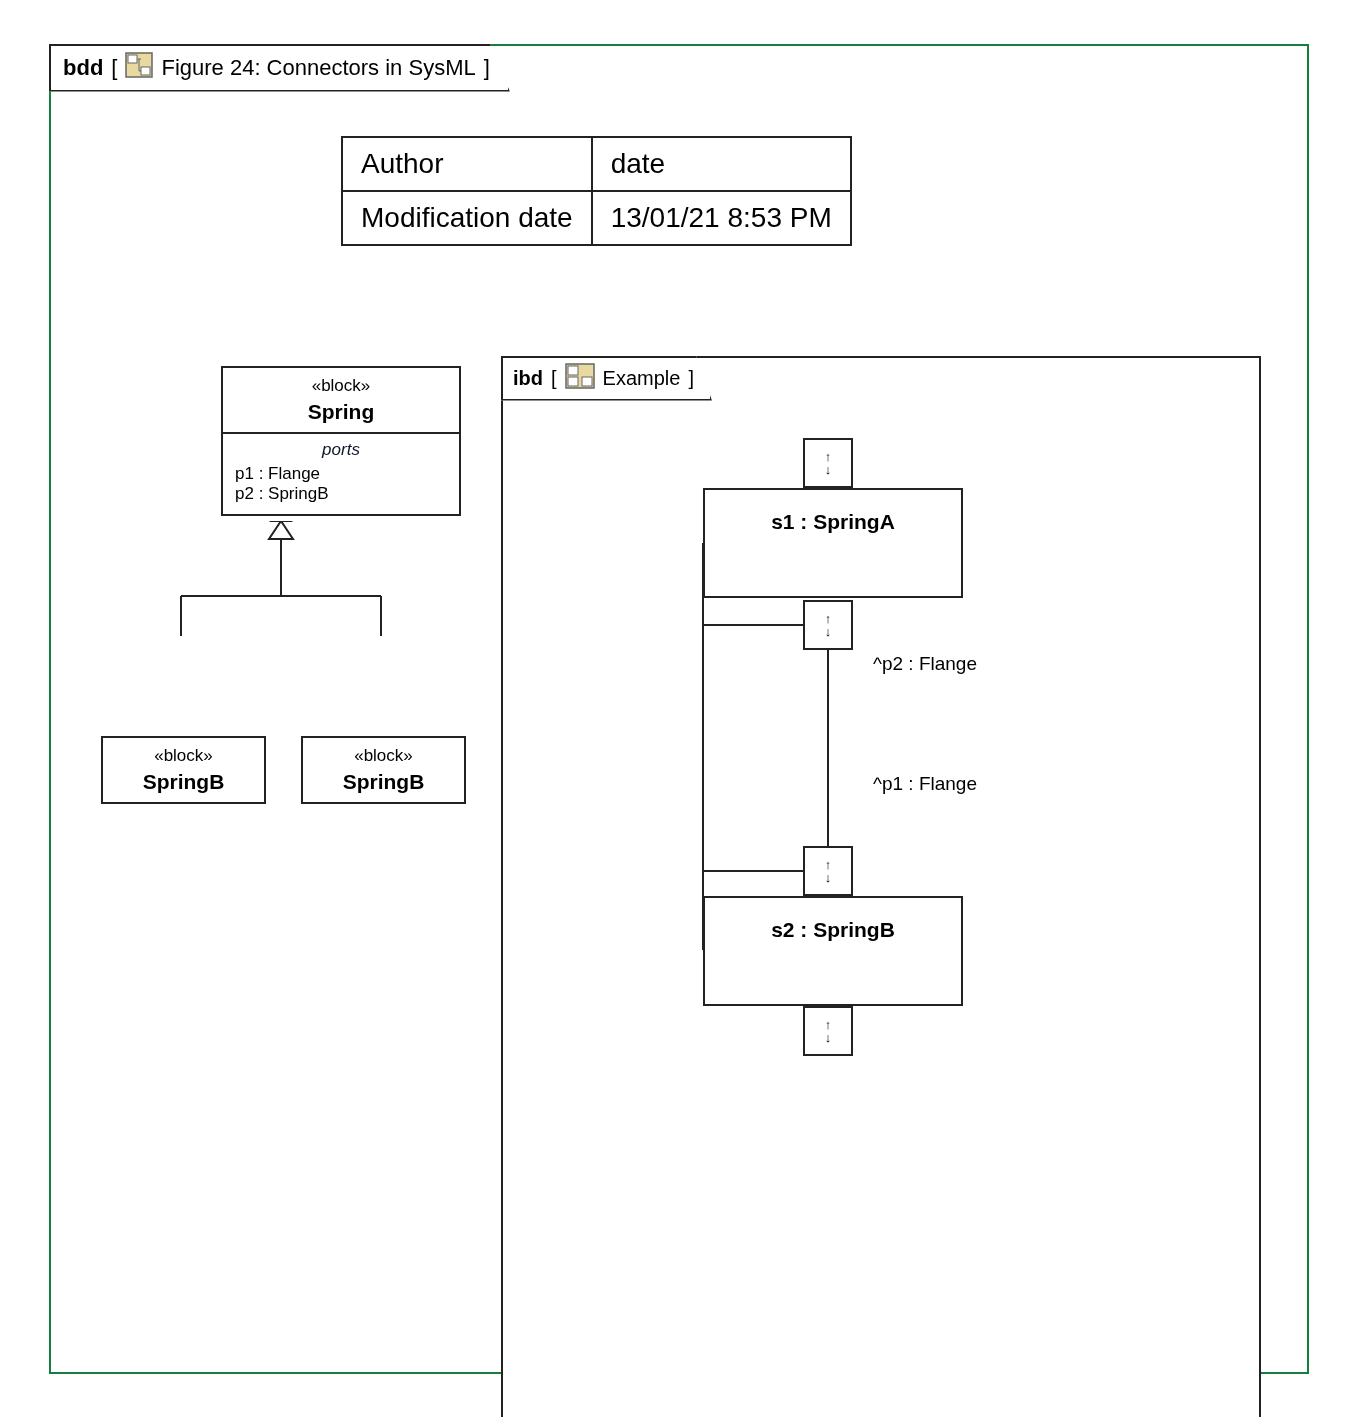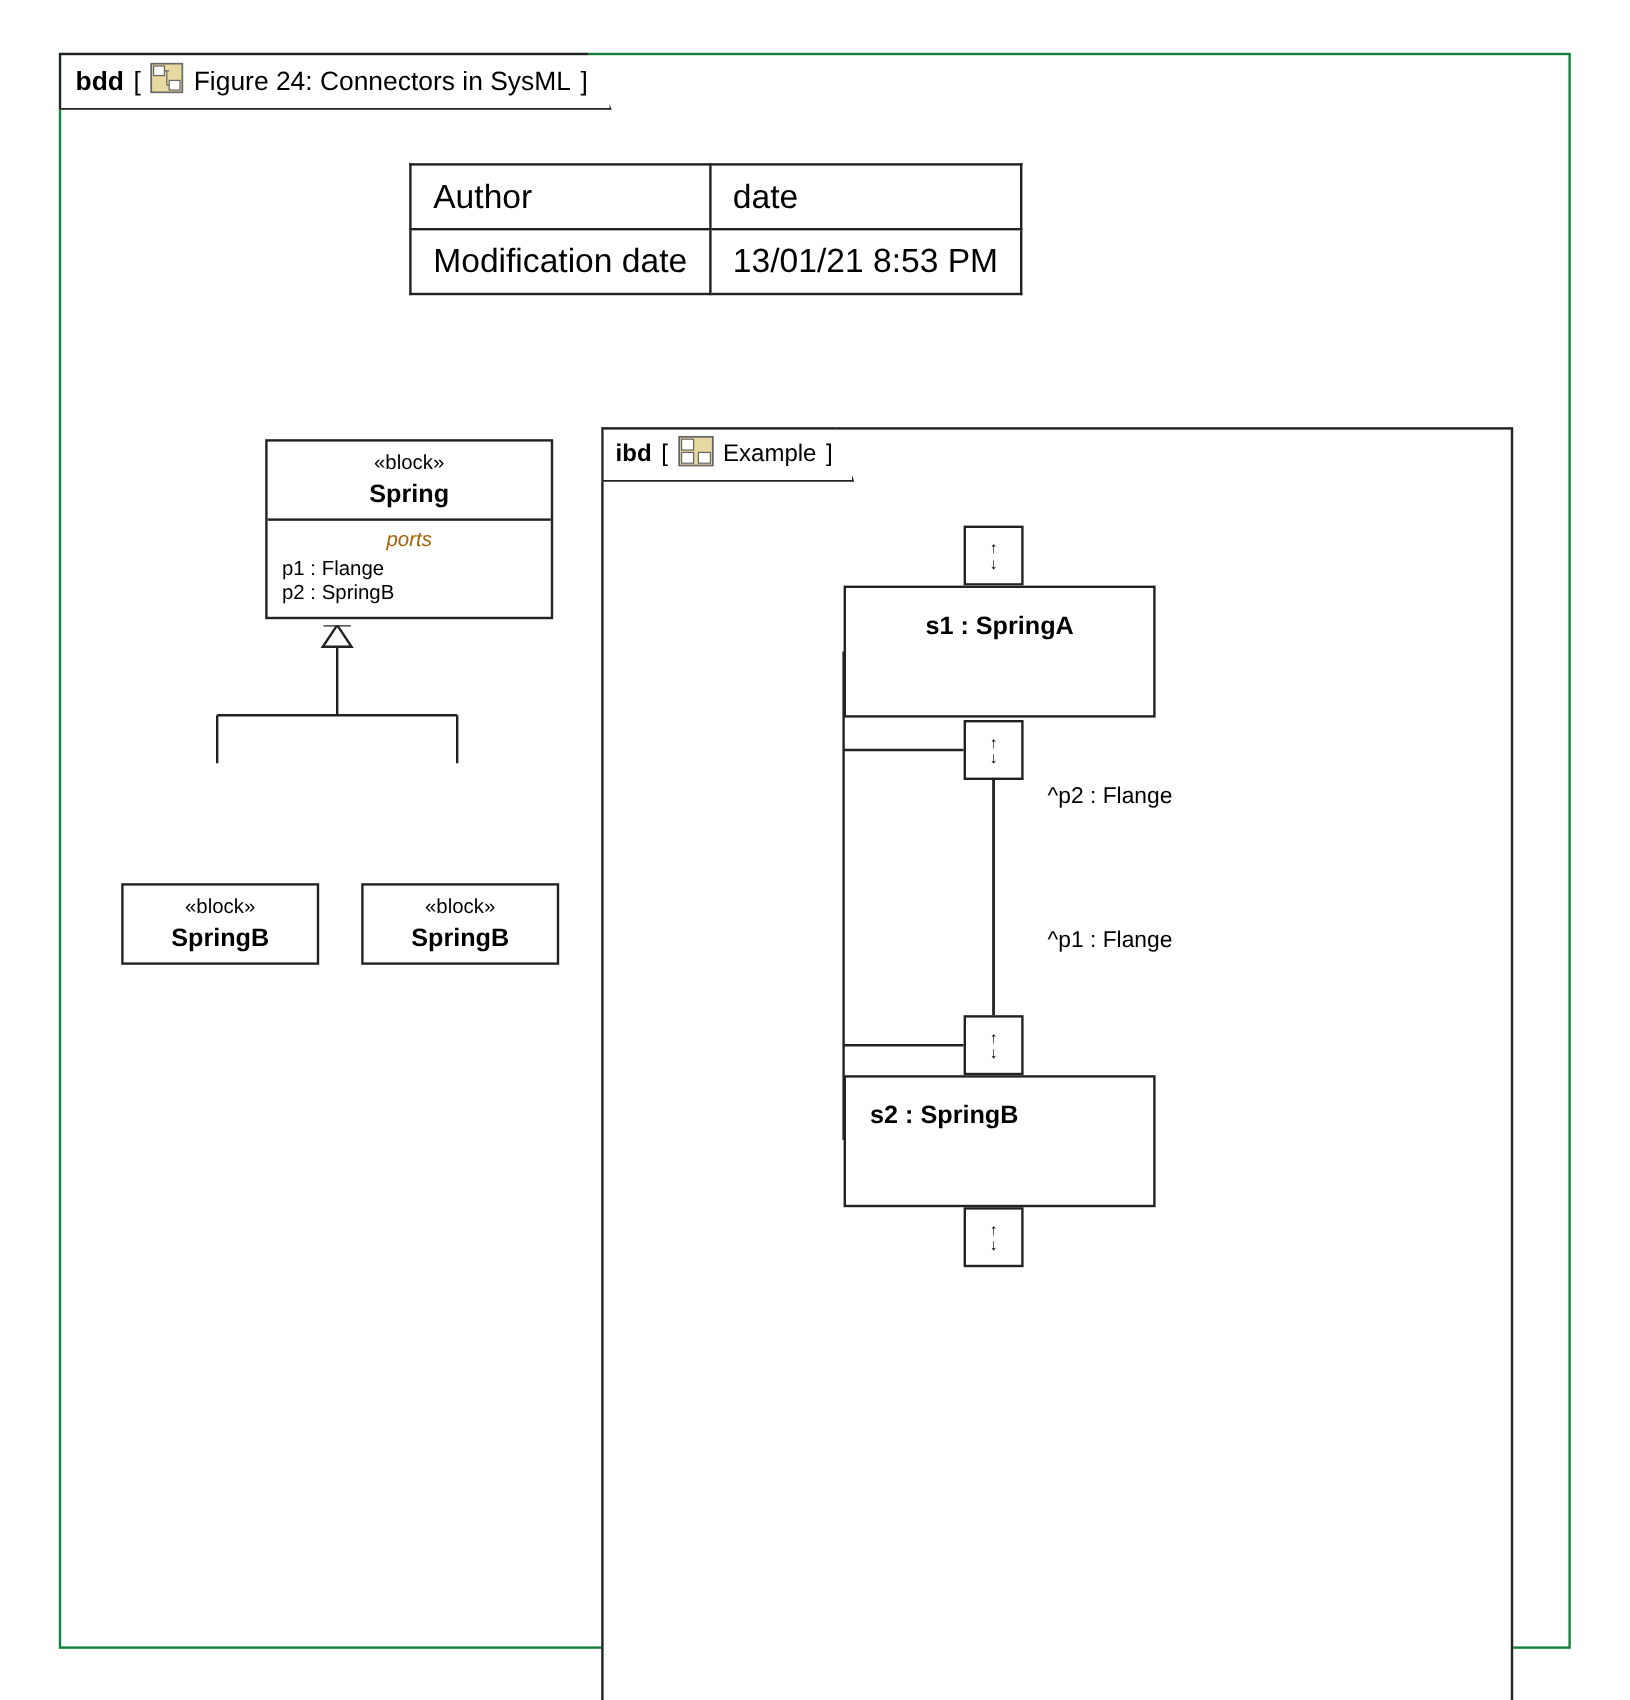"ports" .block-box .ports-label { color: #a16207 -> #0f172a }
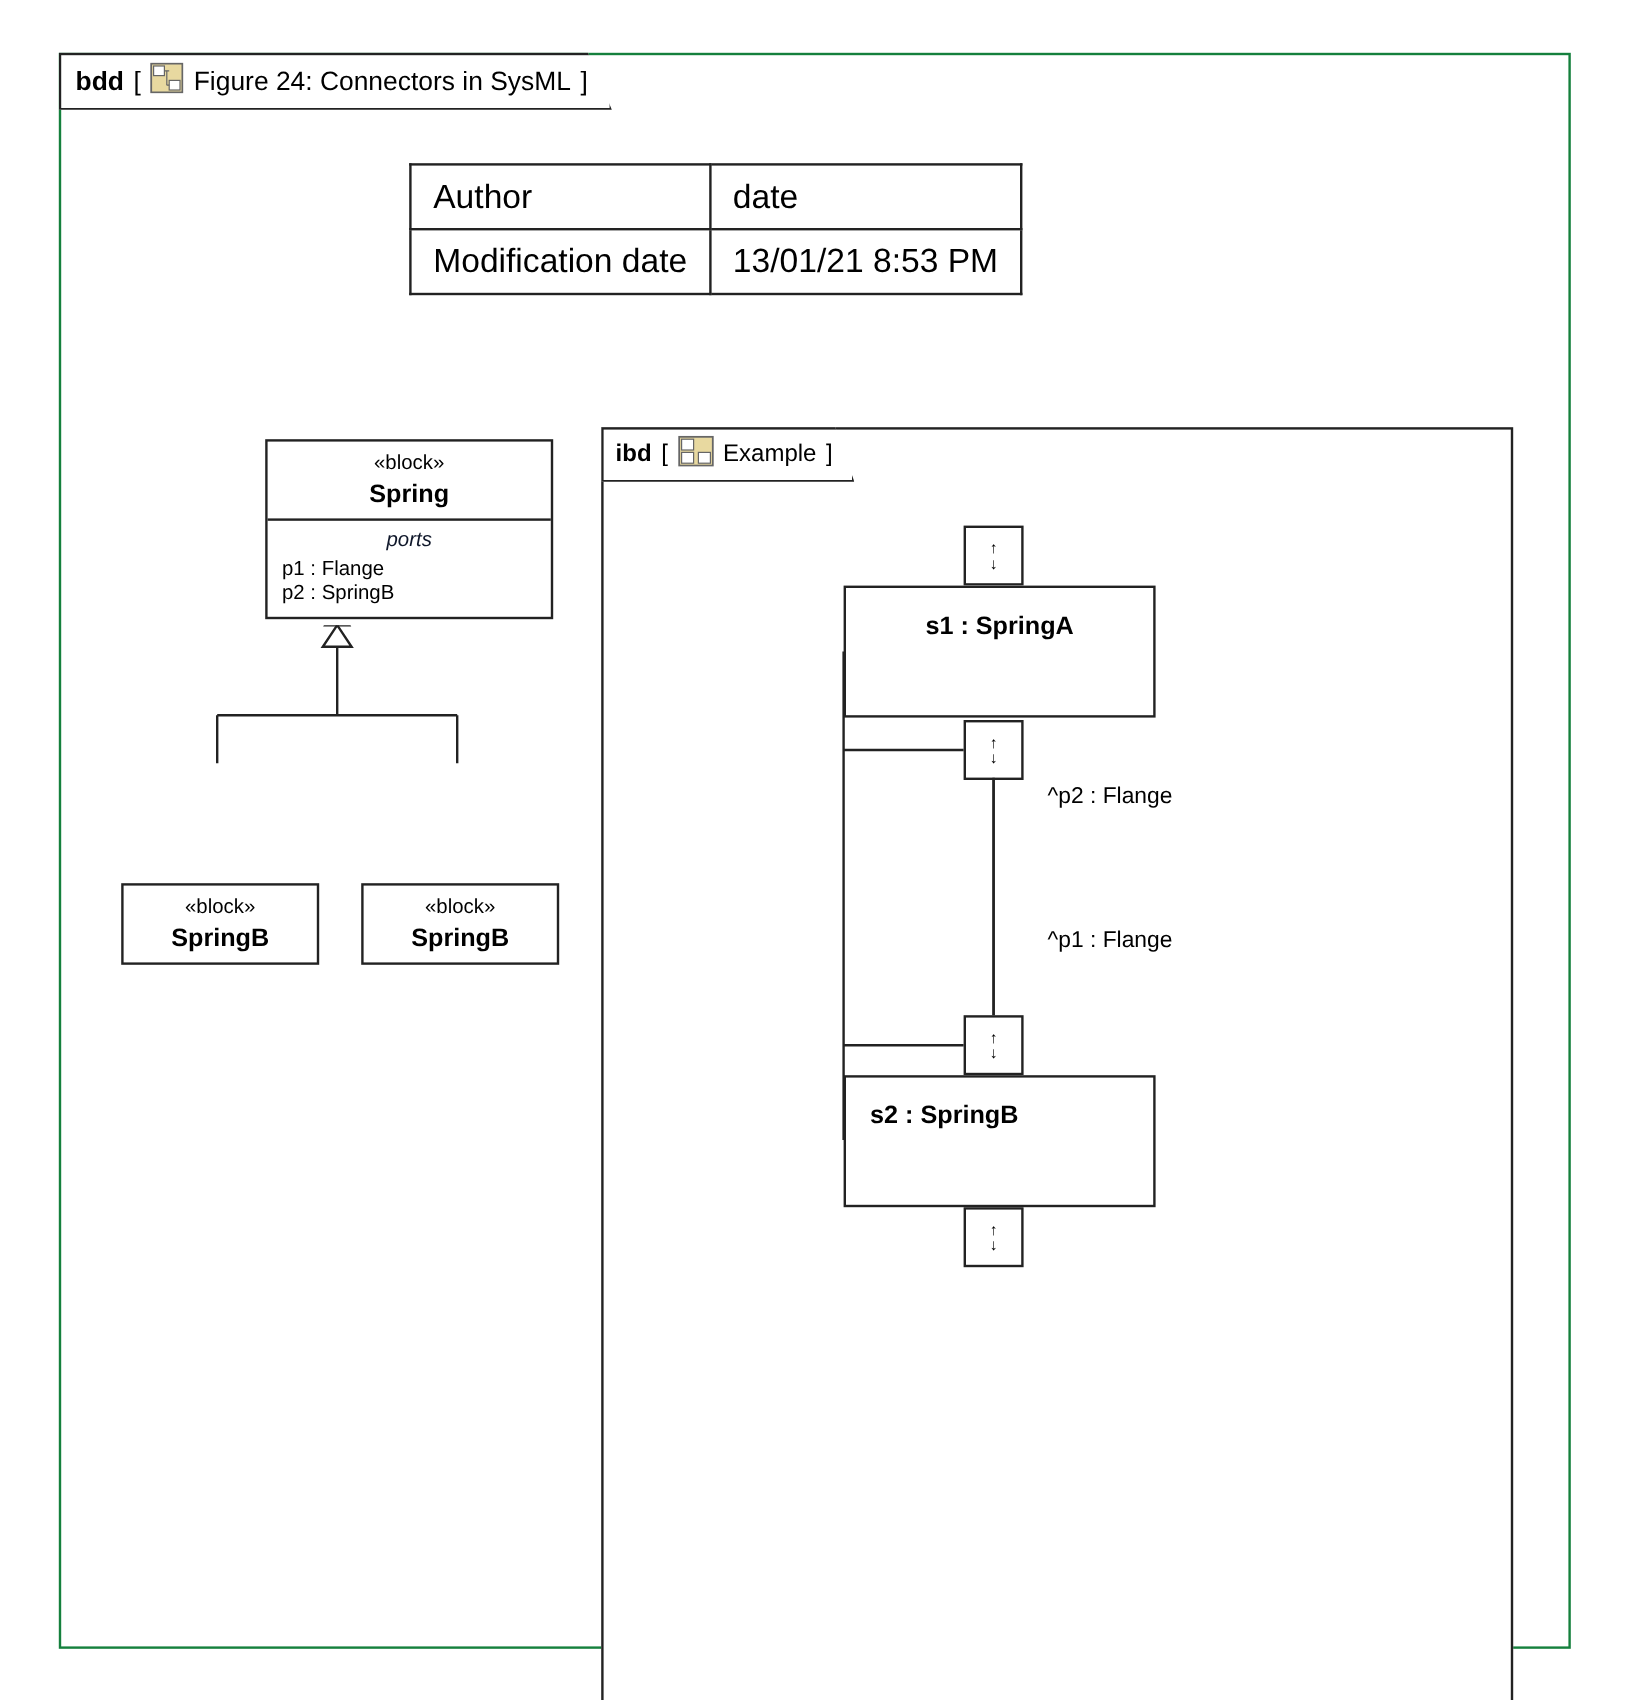"s2 : SpringB" div { text-align: none -> center }
